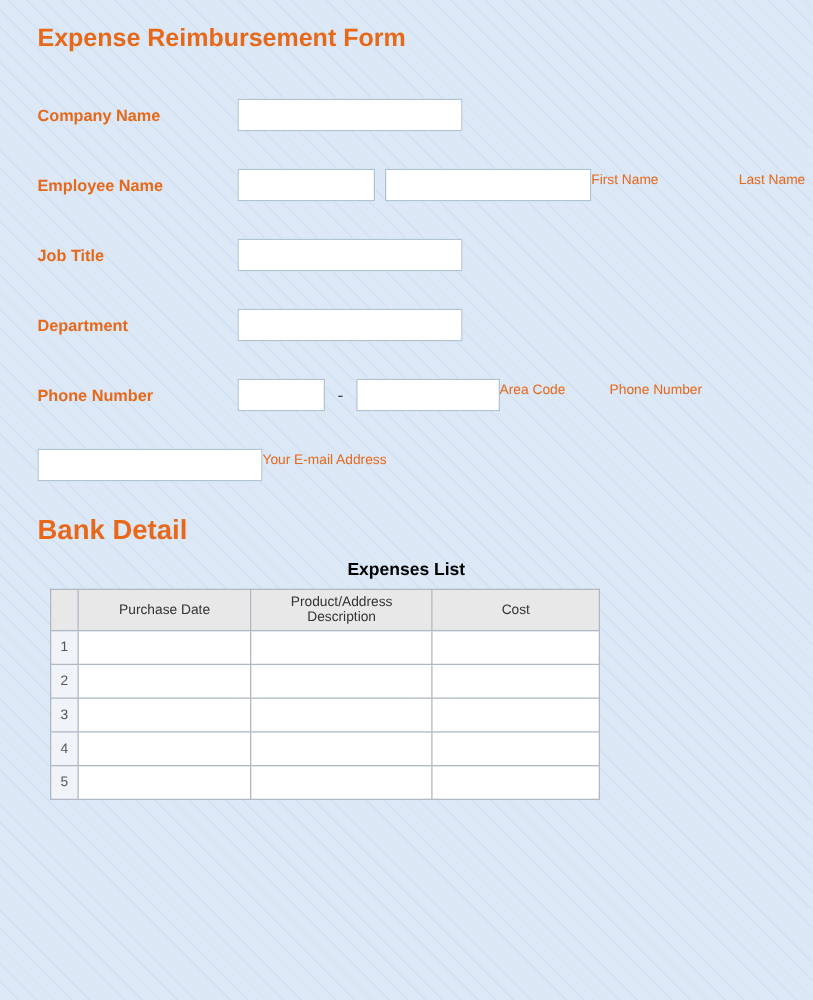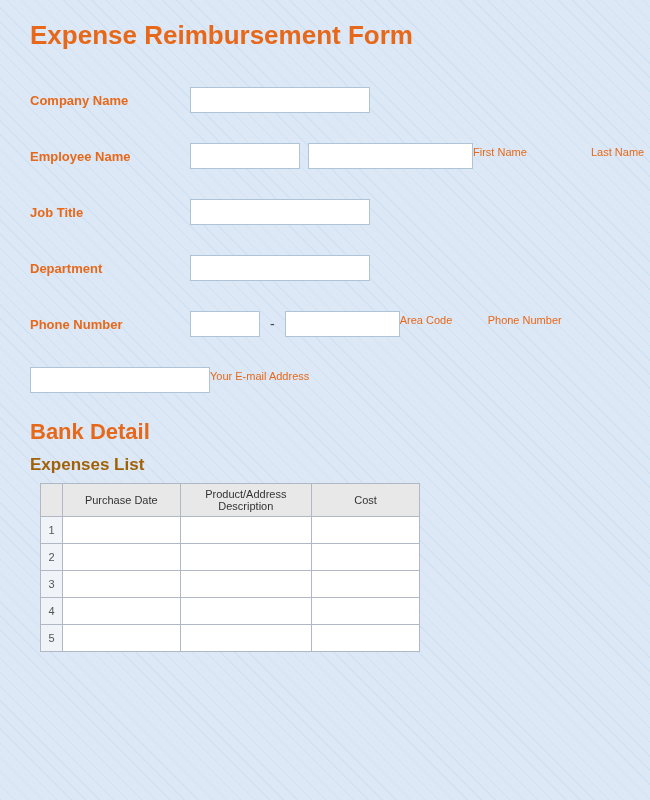"Expense Reimbursement Form" .page-title { font-size: 26px -> 20px }
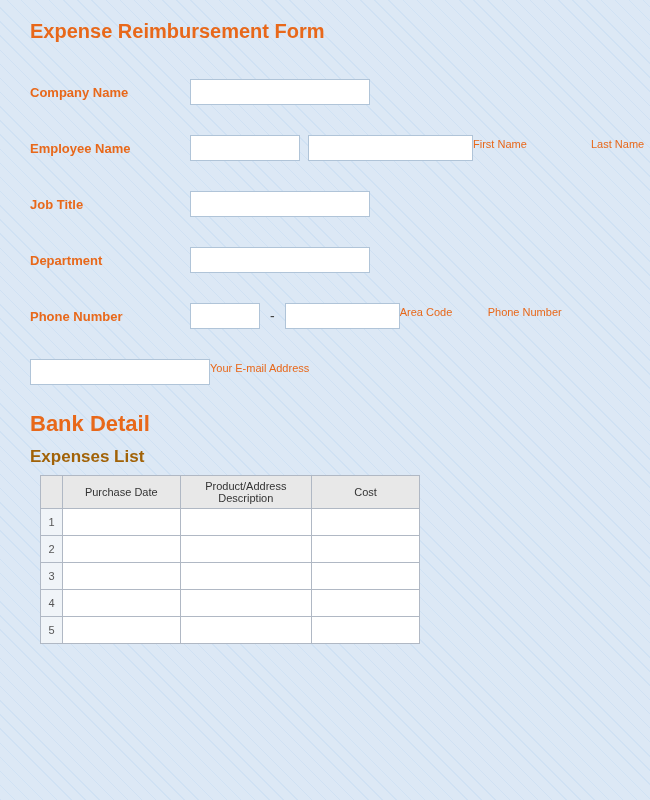"Expenses List" .expenses-title { color: #a16207 -> #000000; font-size: 17px -> 14px; text-align: none -> center }
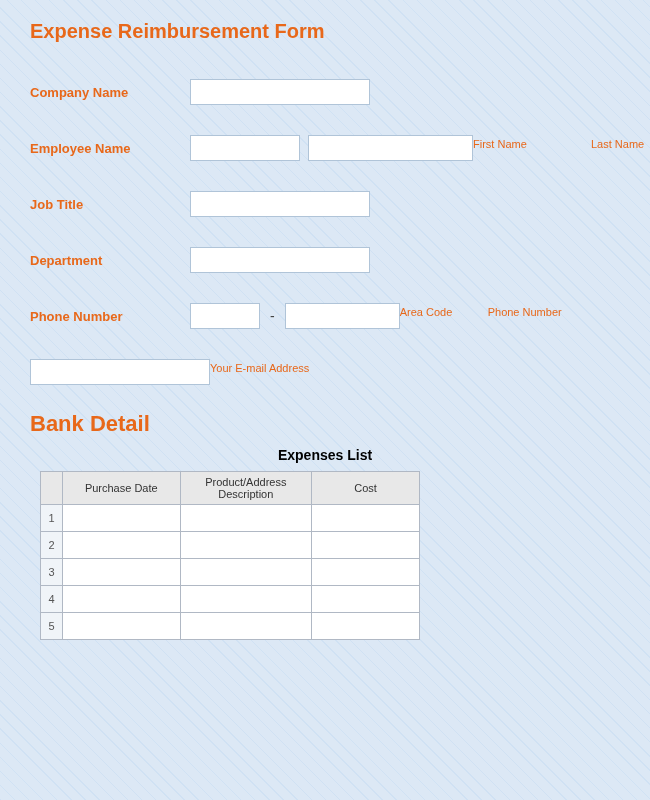"Purchase Date" .expenses-table { width: 380px -> 440px }
